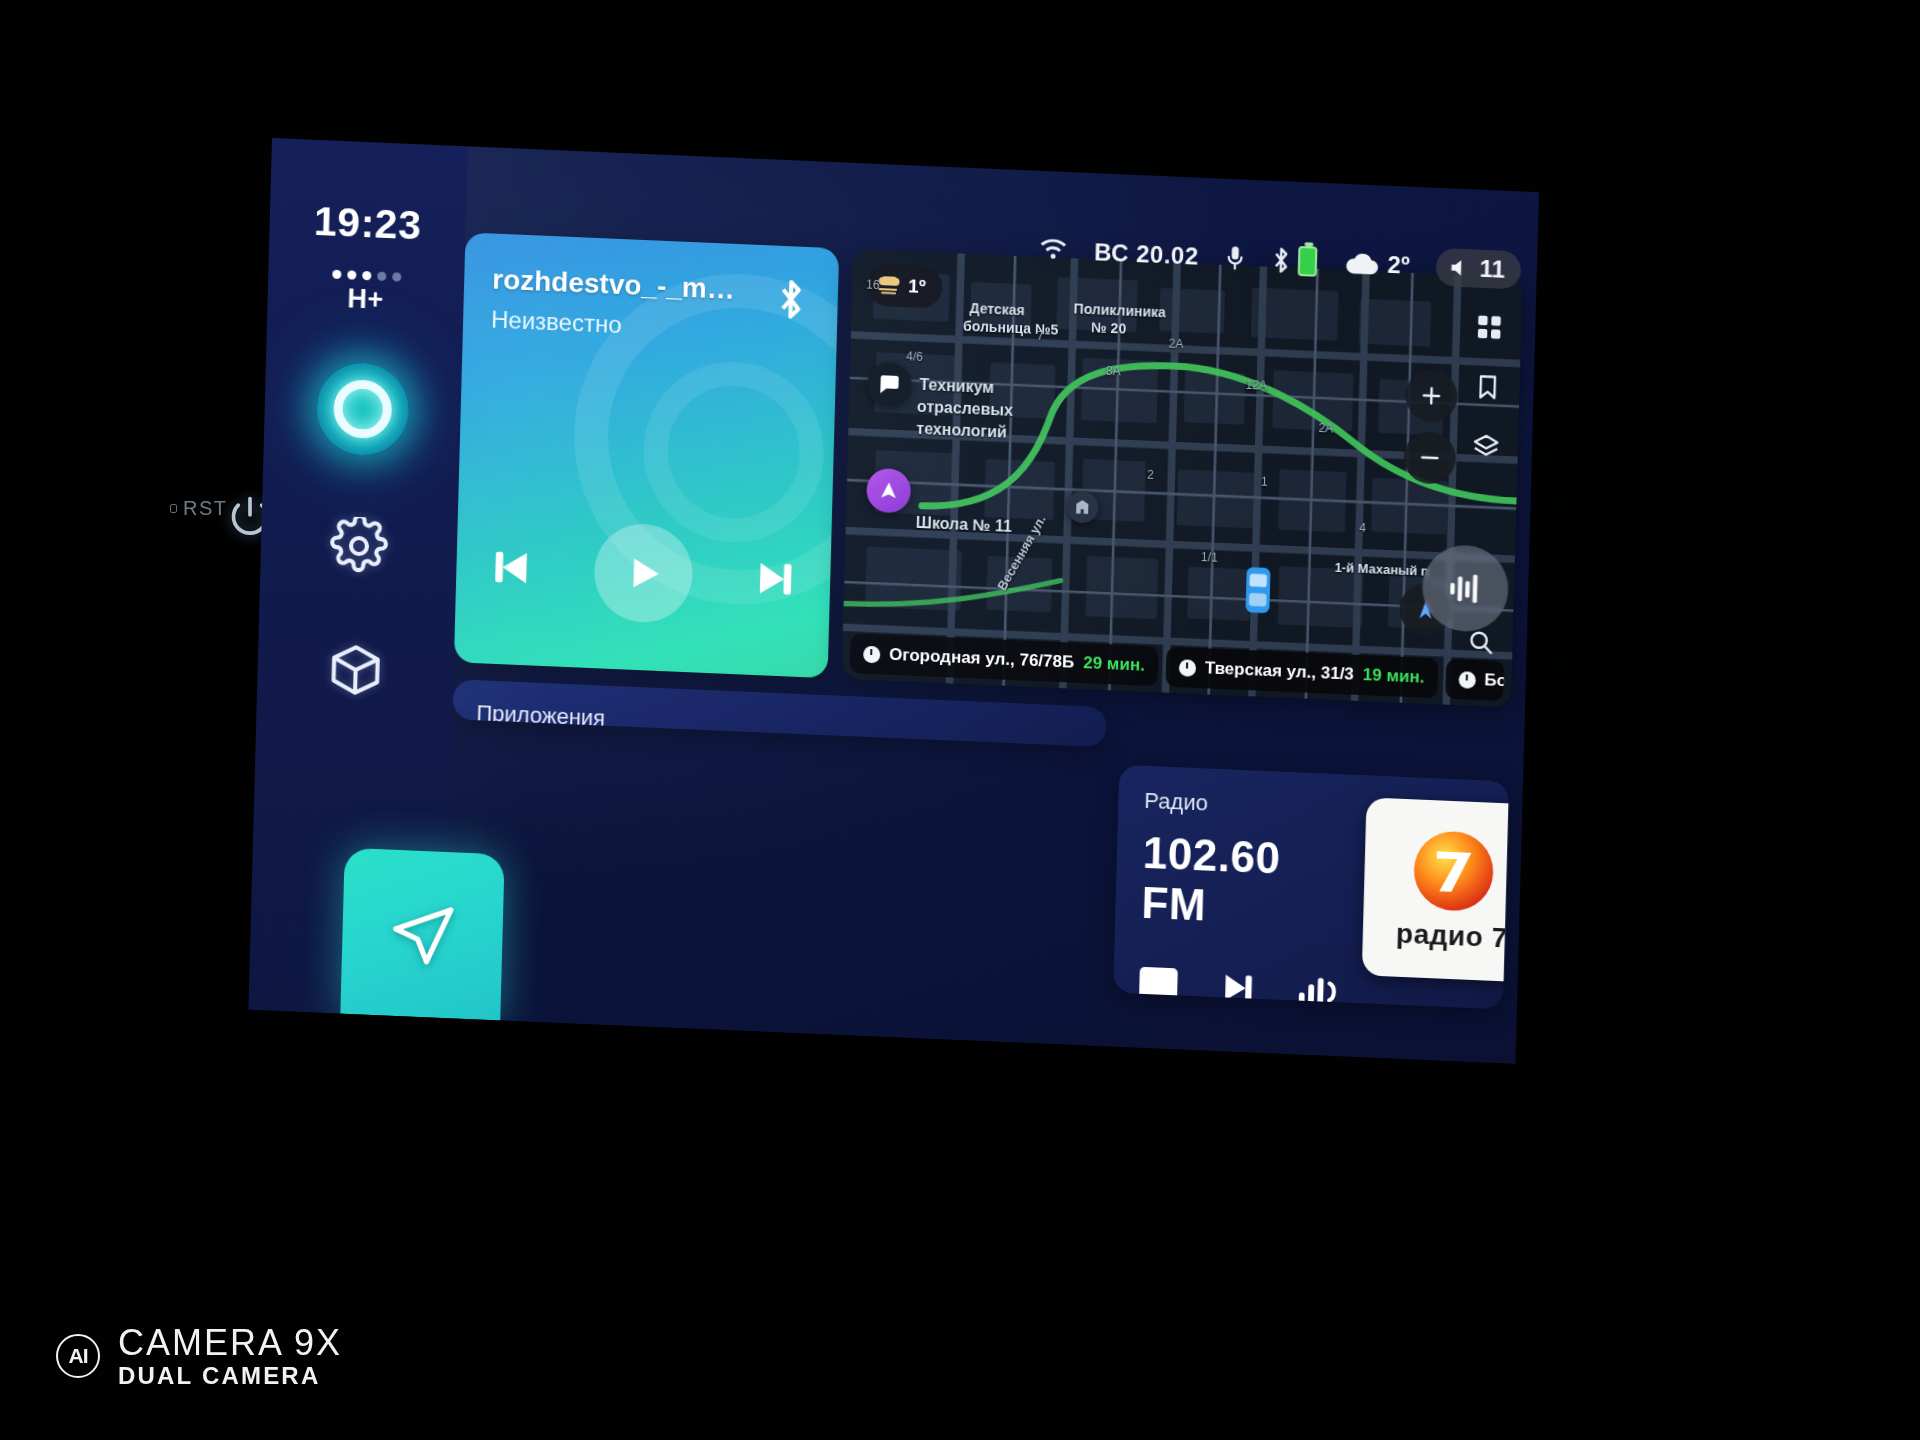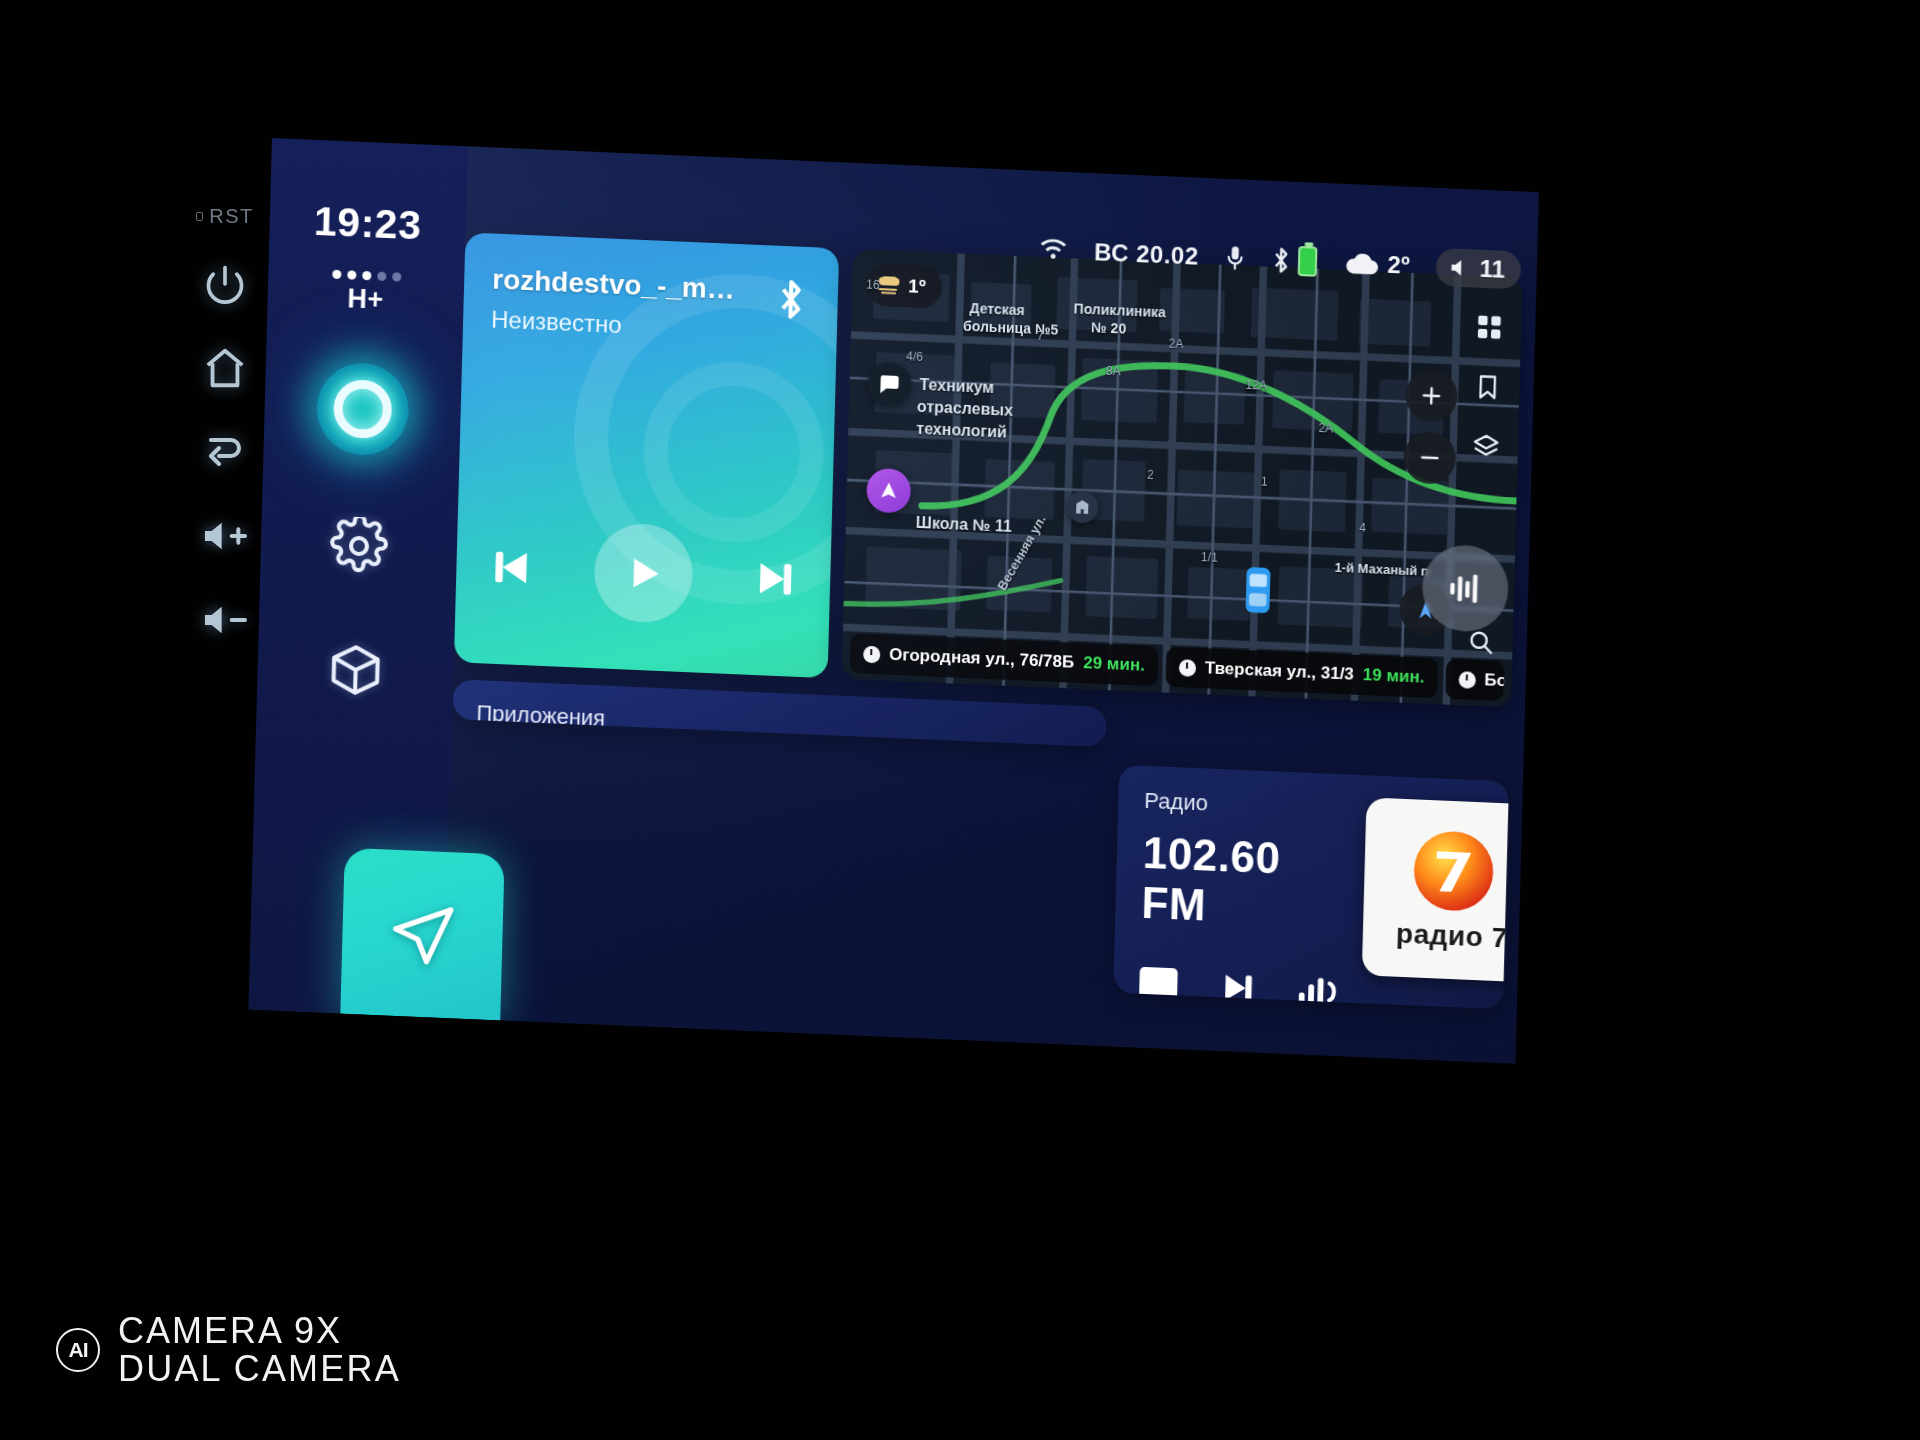"RST" .phys-col { flex-direction: column -> row }
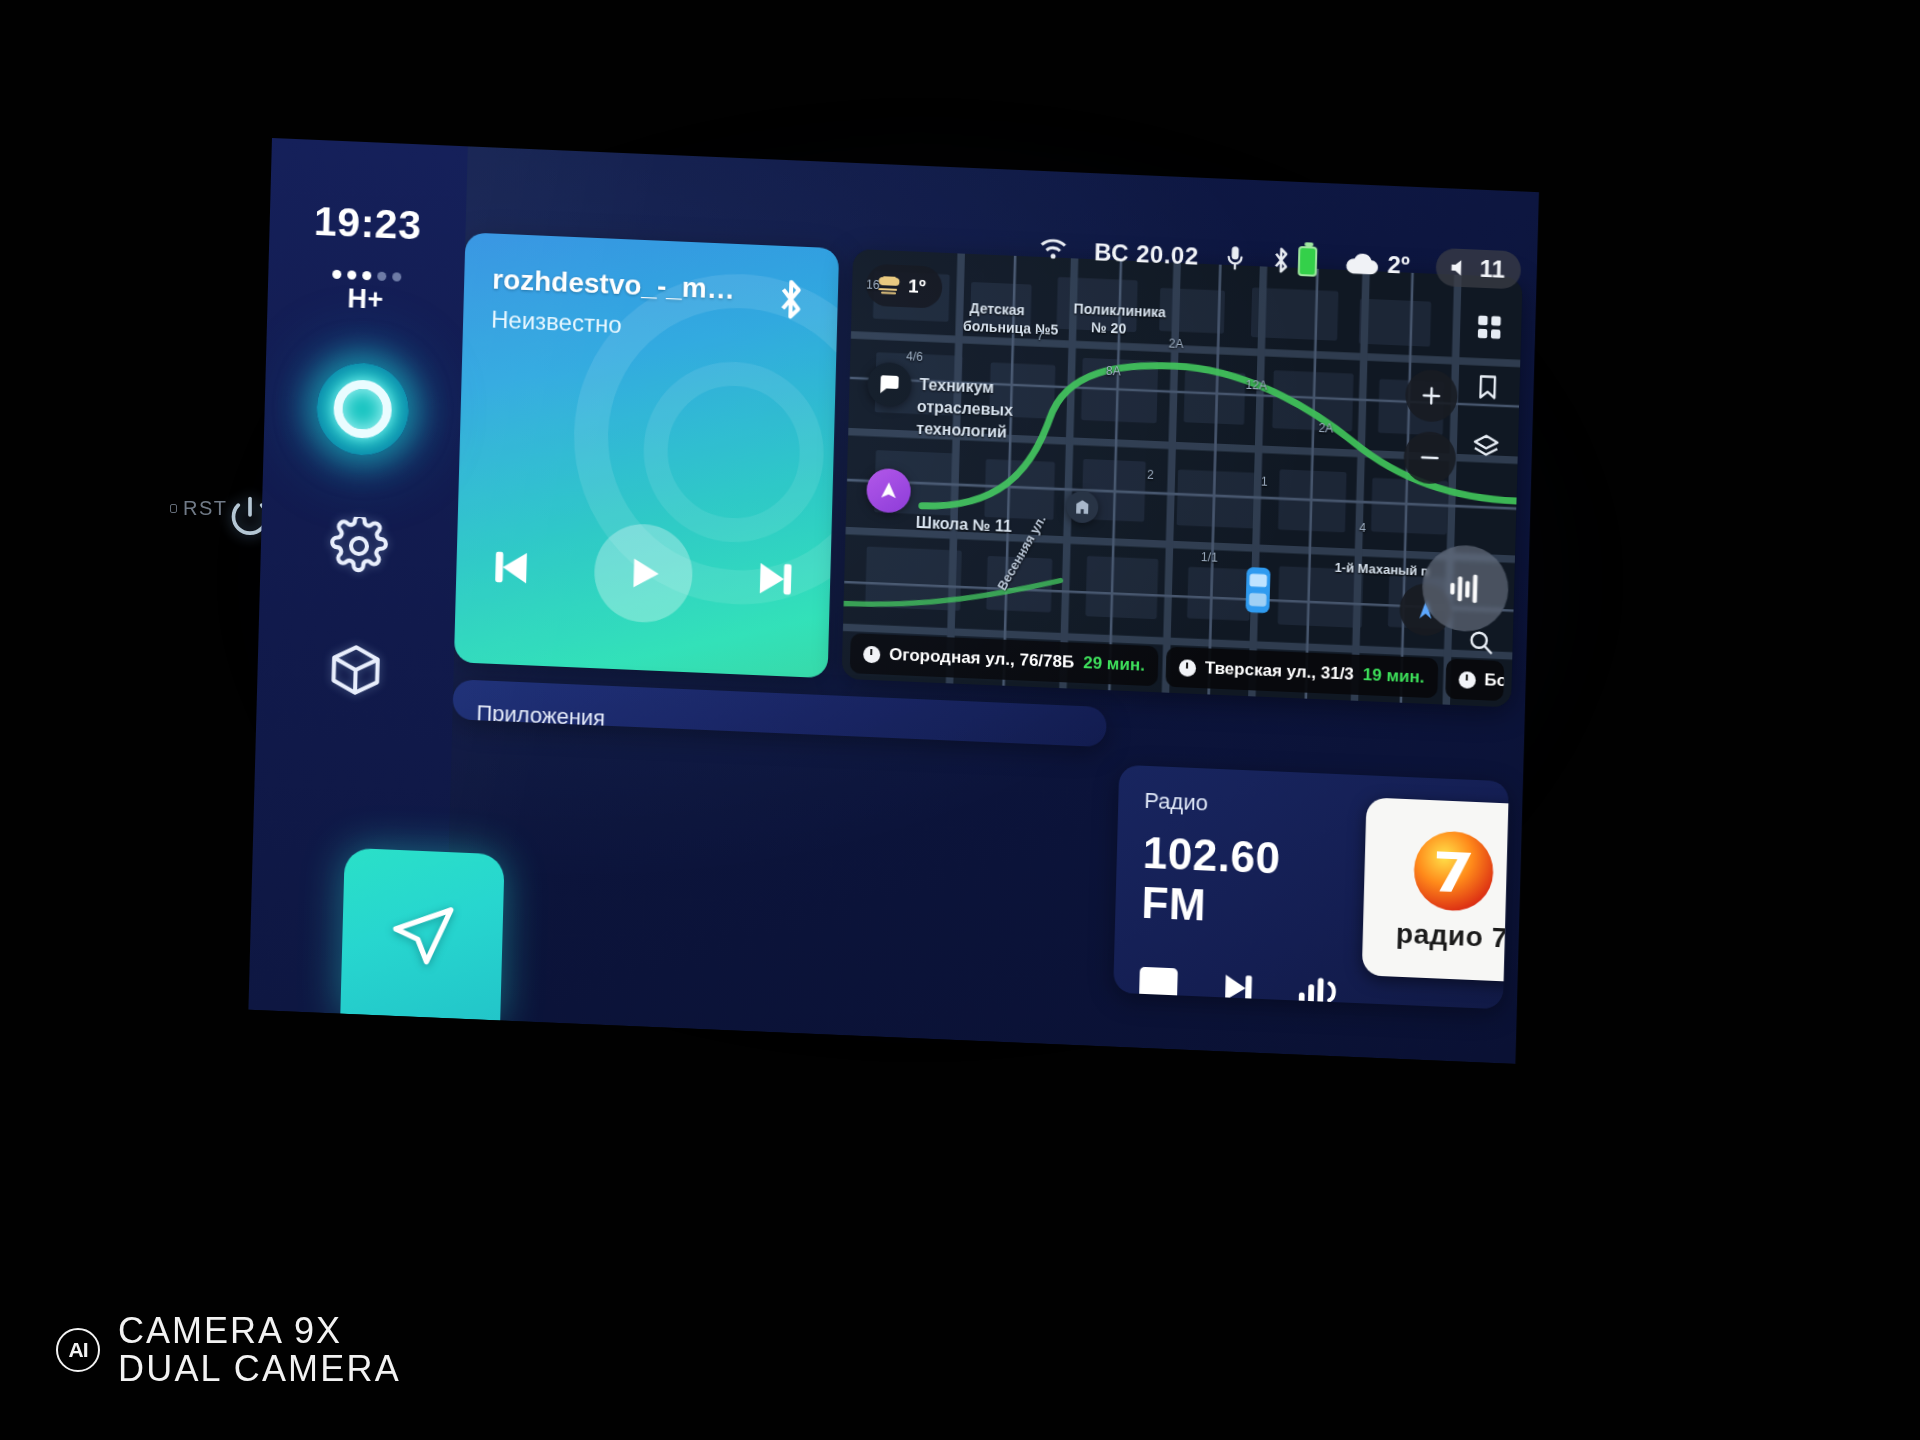"DUAL CAMERA" .wm-t2 { font-size: 36px -> 24px; font-weight: 400 -> 700 }
